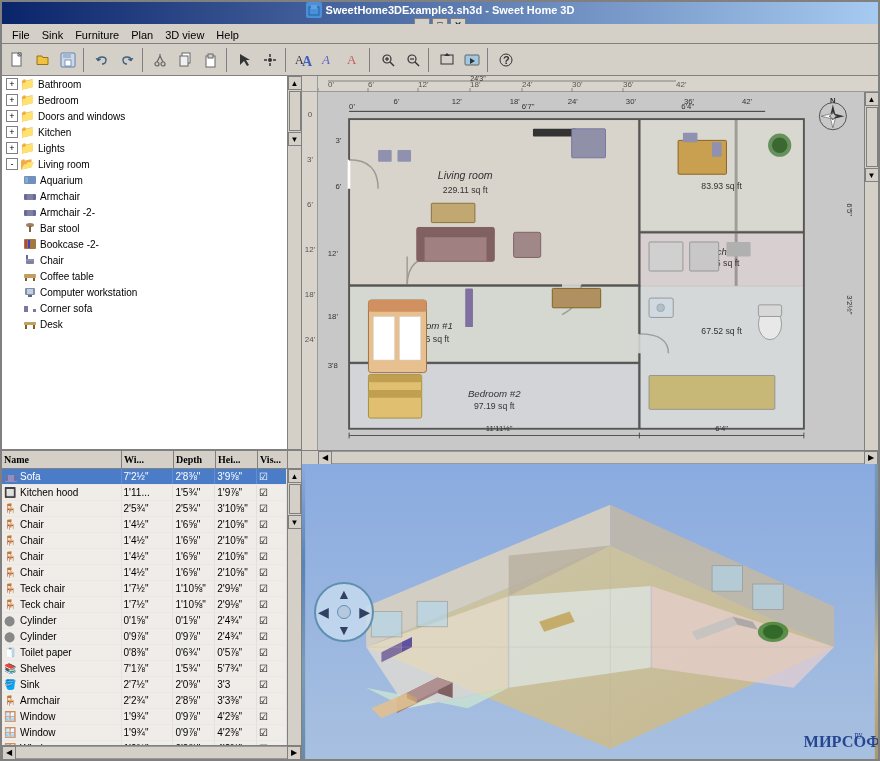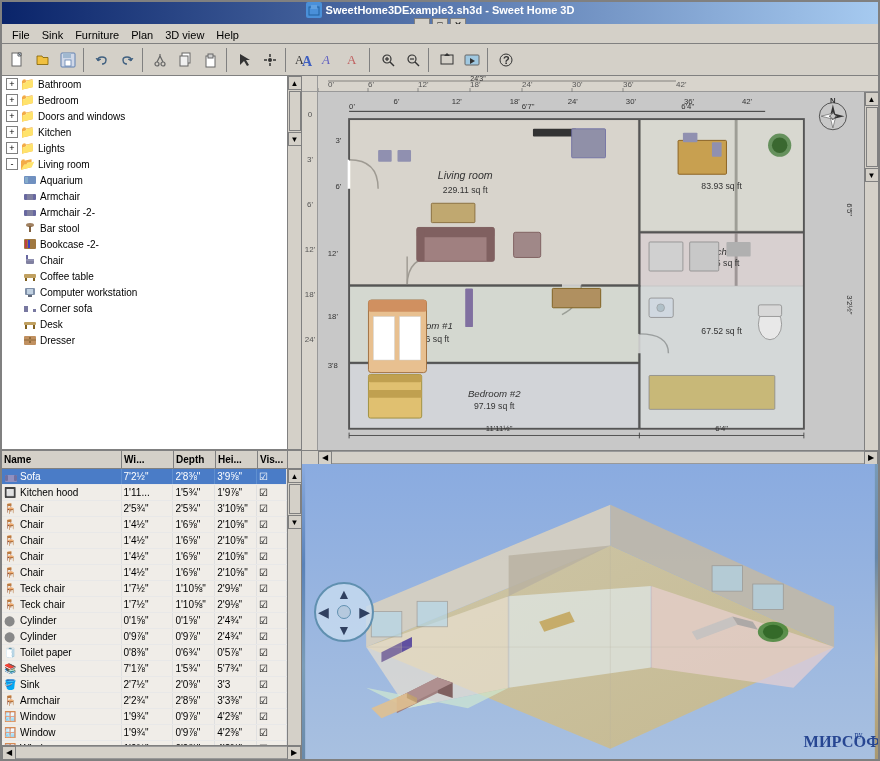"Dresser" div.tree-item { html: <div> <div> <svg> <rect></rect> <line></line> <circle></circle> <circle></circle> </svg> </div> <span>Dresser</span> </div> -> none }
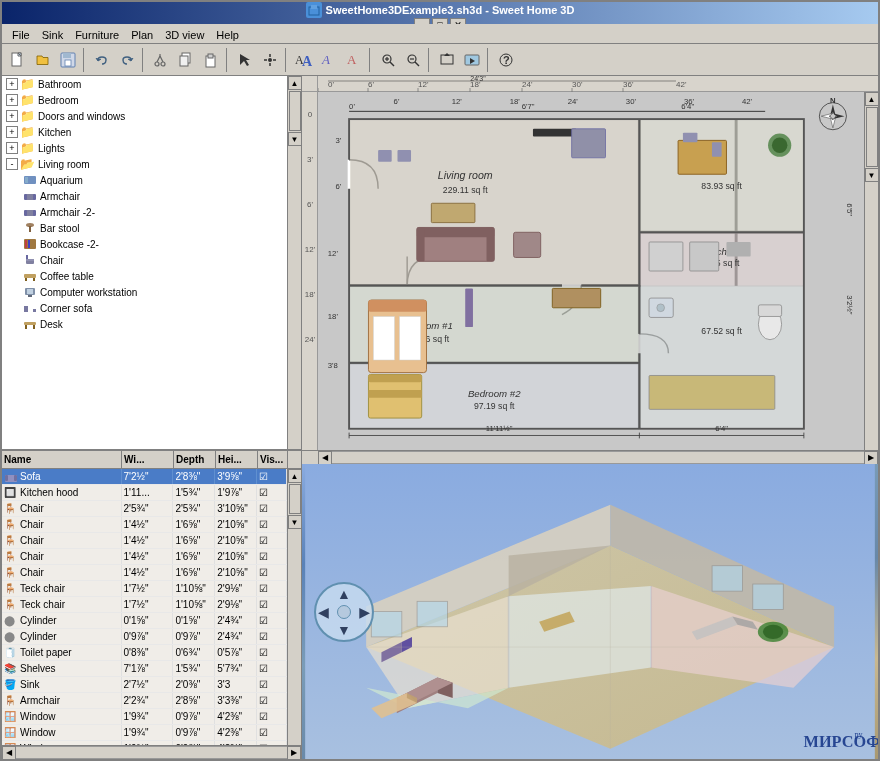"Name" .furn-header { font-family: none -> Liberation Serif, serif }
